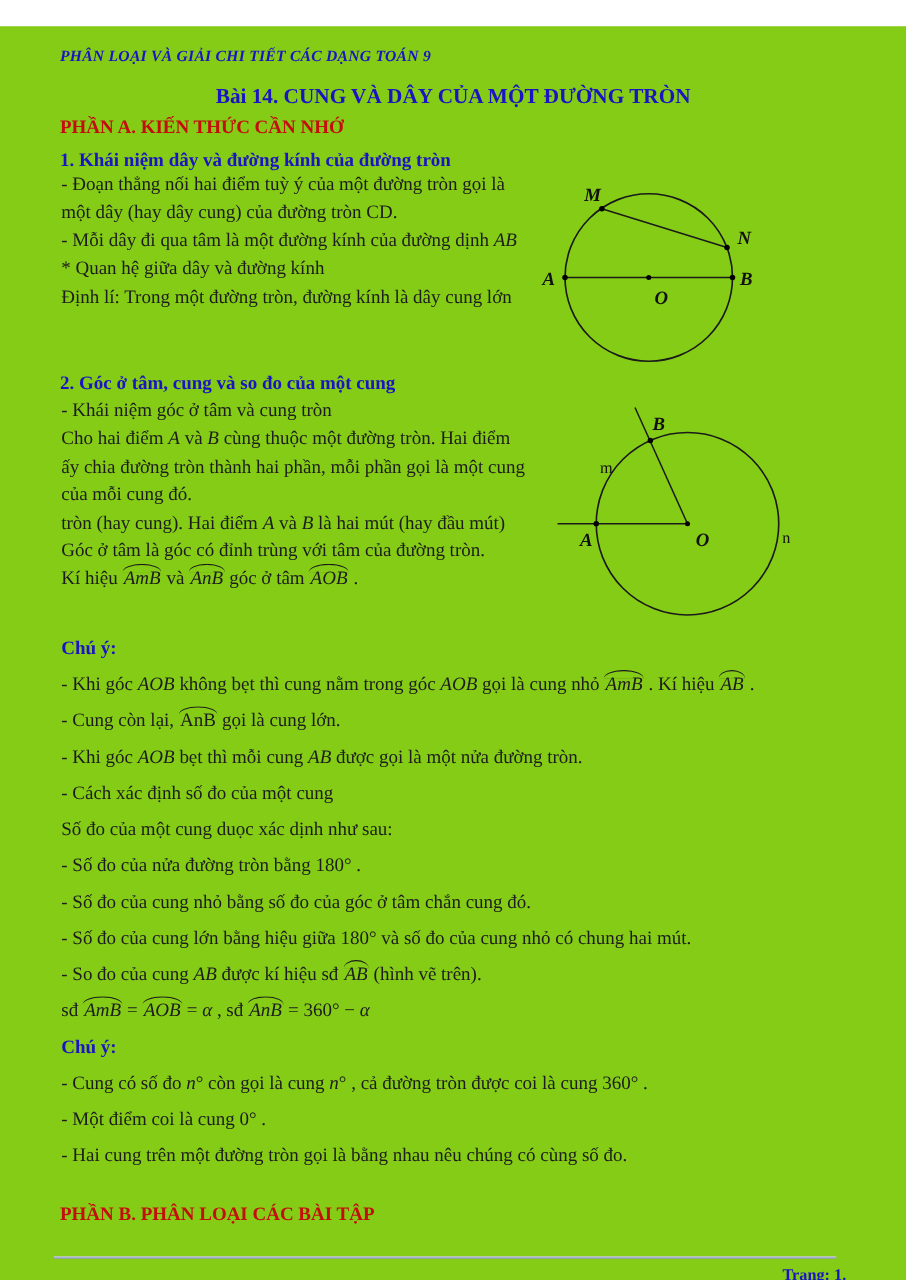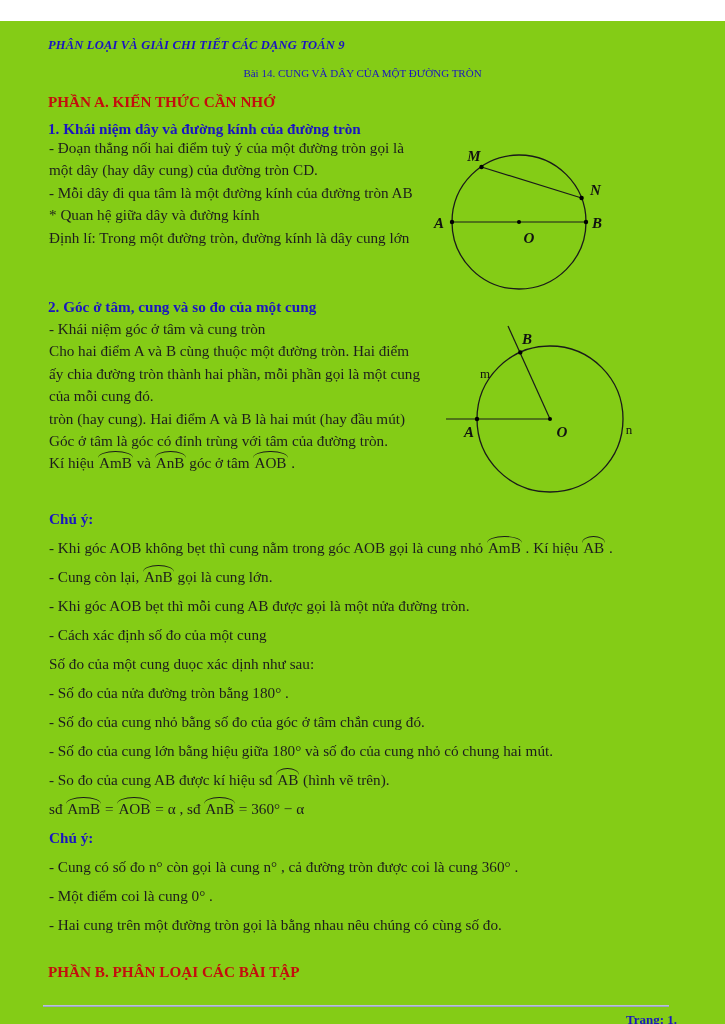"Bài 14. CUNG VÀ DÂY" .doc-title { font-size: 11px -> 17px; font-weight: normal -> bold }
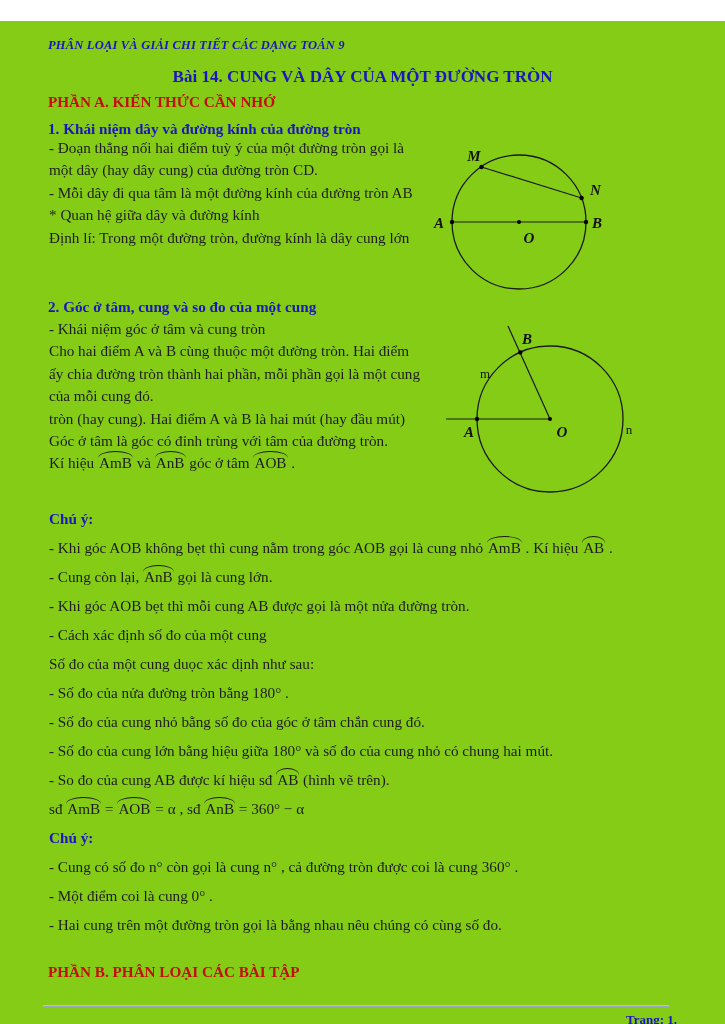"- Mỗi dây đi qua" span { text: tròn -> dịnh }
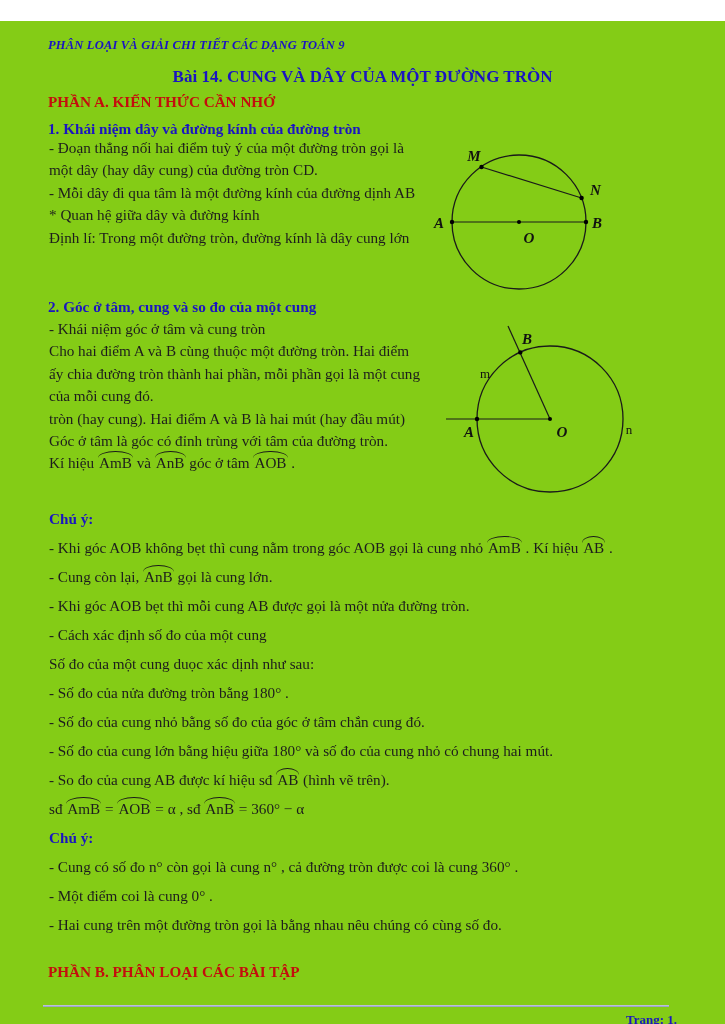"AB" .it { font-style: none -> italic }
